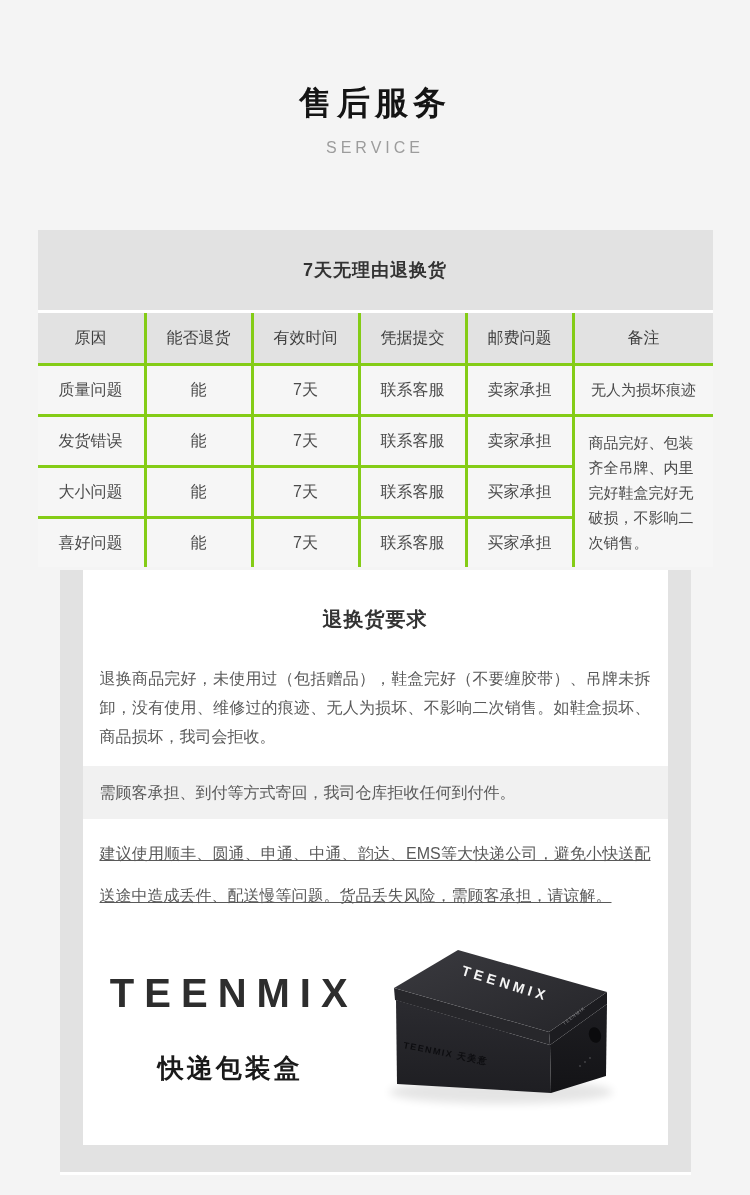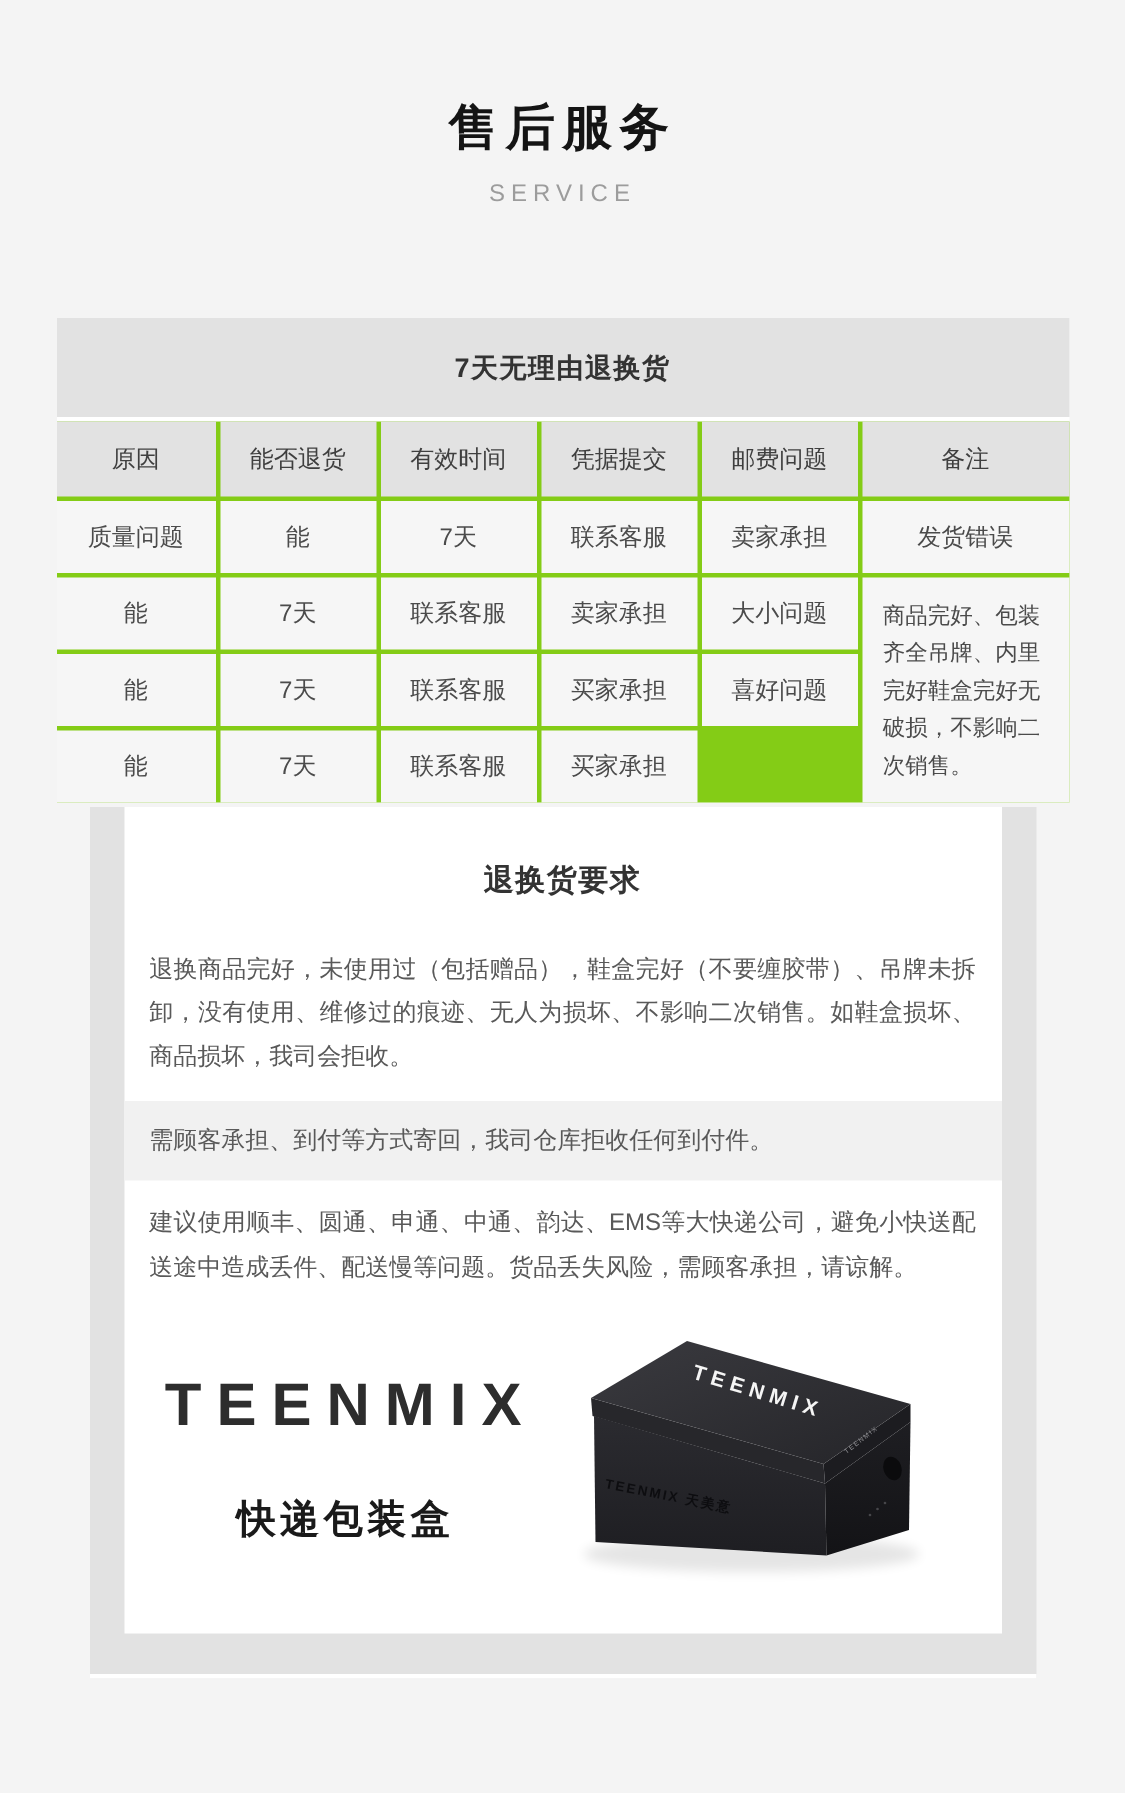"售后服务" .hdr { padding-top: 66px -> 84px }
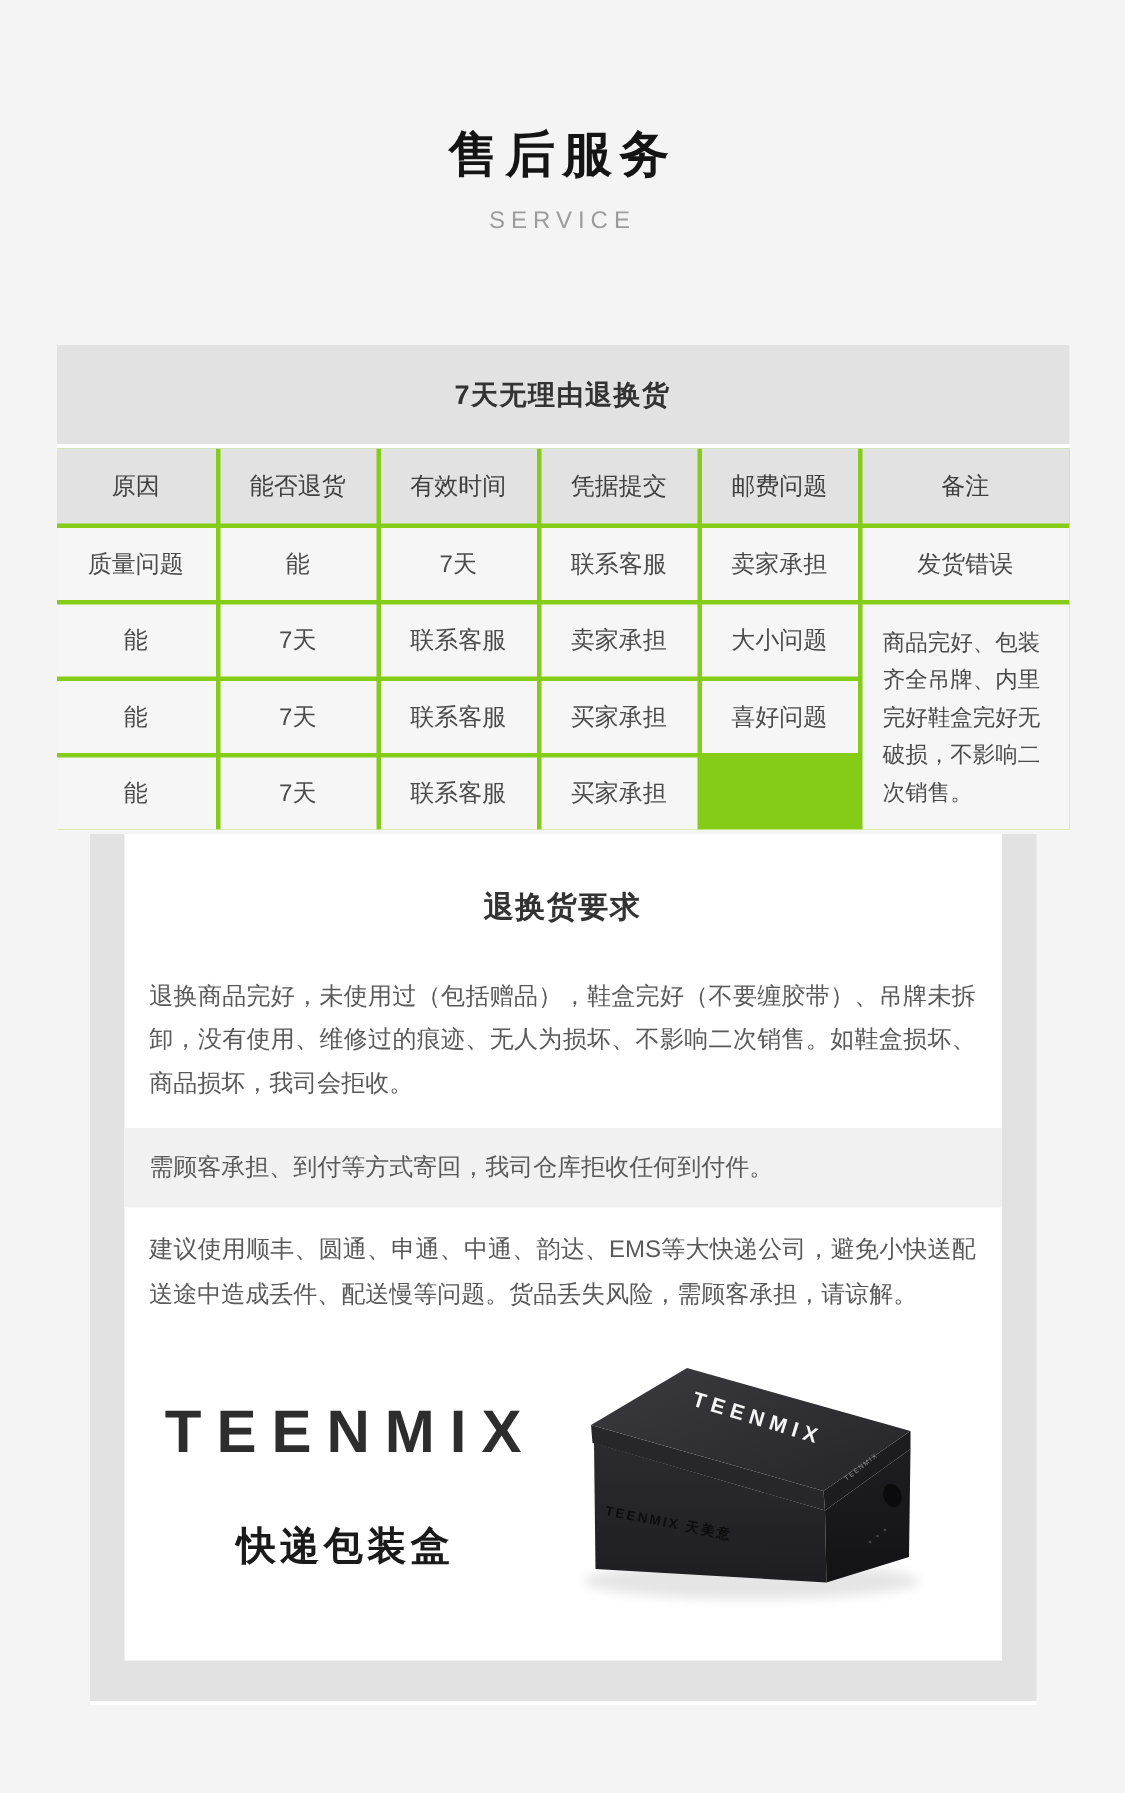"7天无理由退换货" .table-title { height: 66px -> 80px }
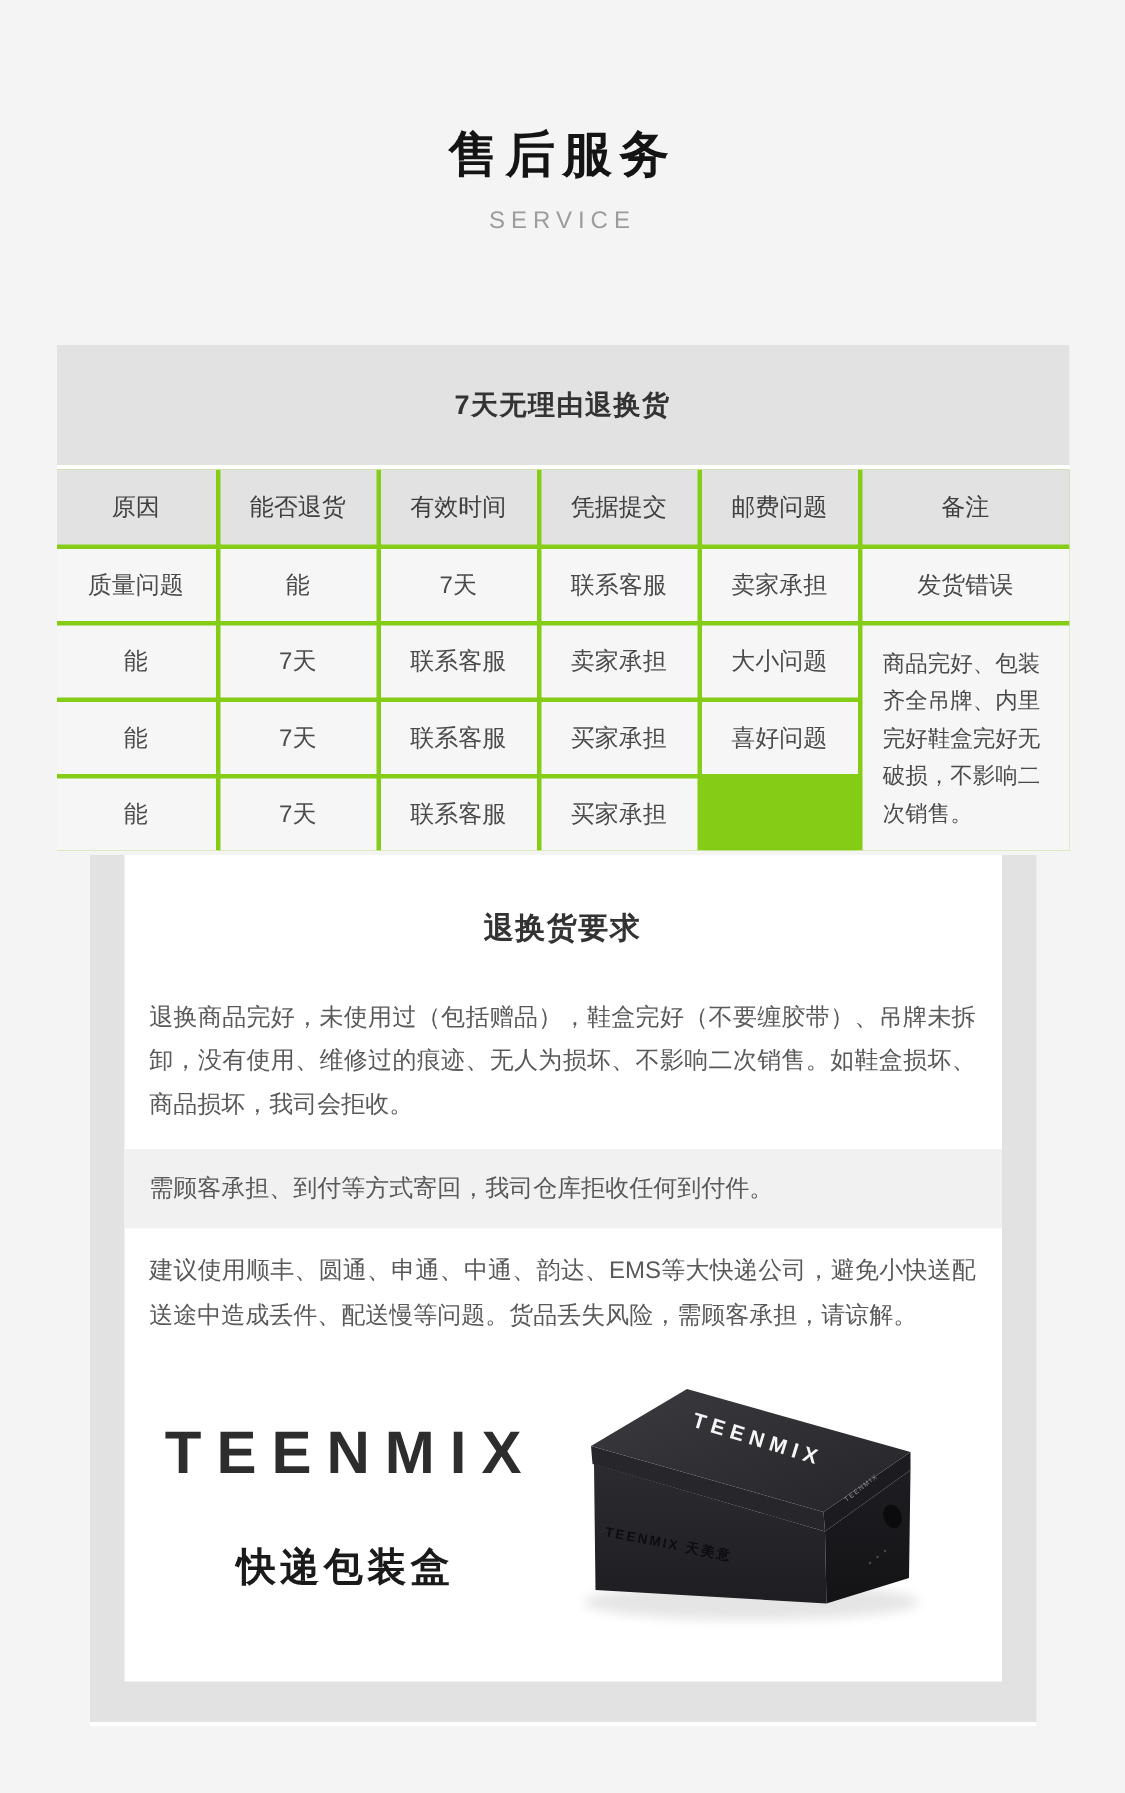"无人为损坏痕迹" div.cell { html: none -> <div>无人为损坏痕迹</div> }
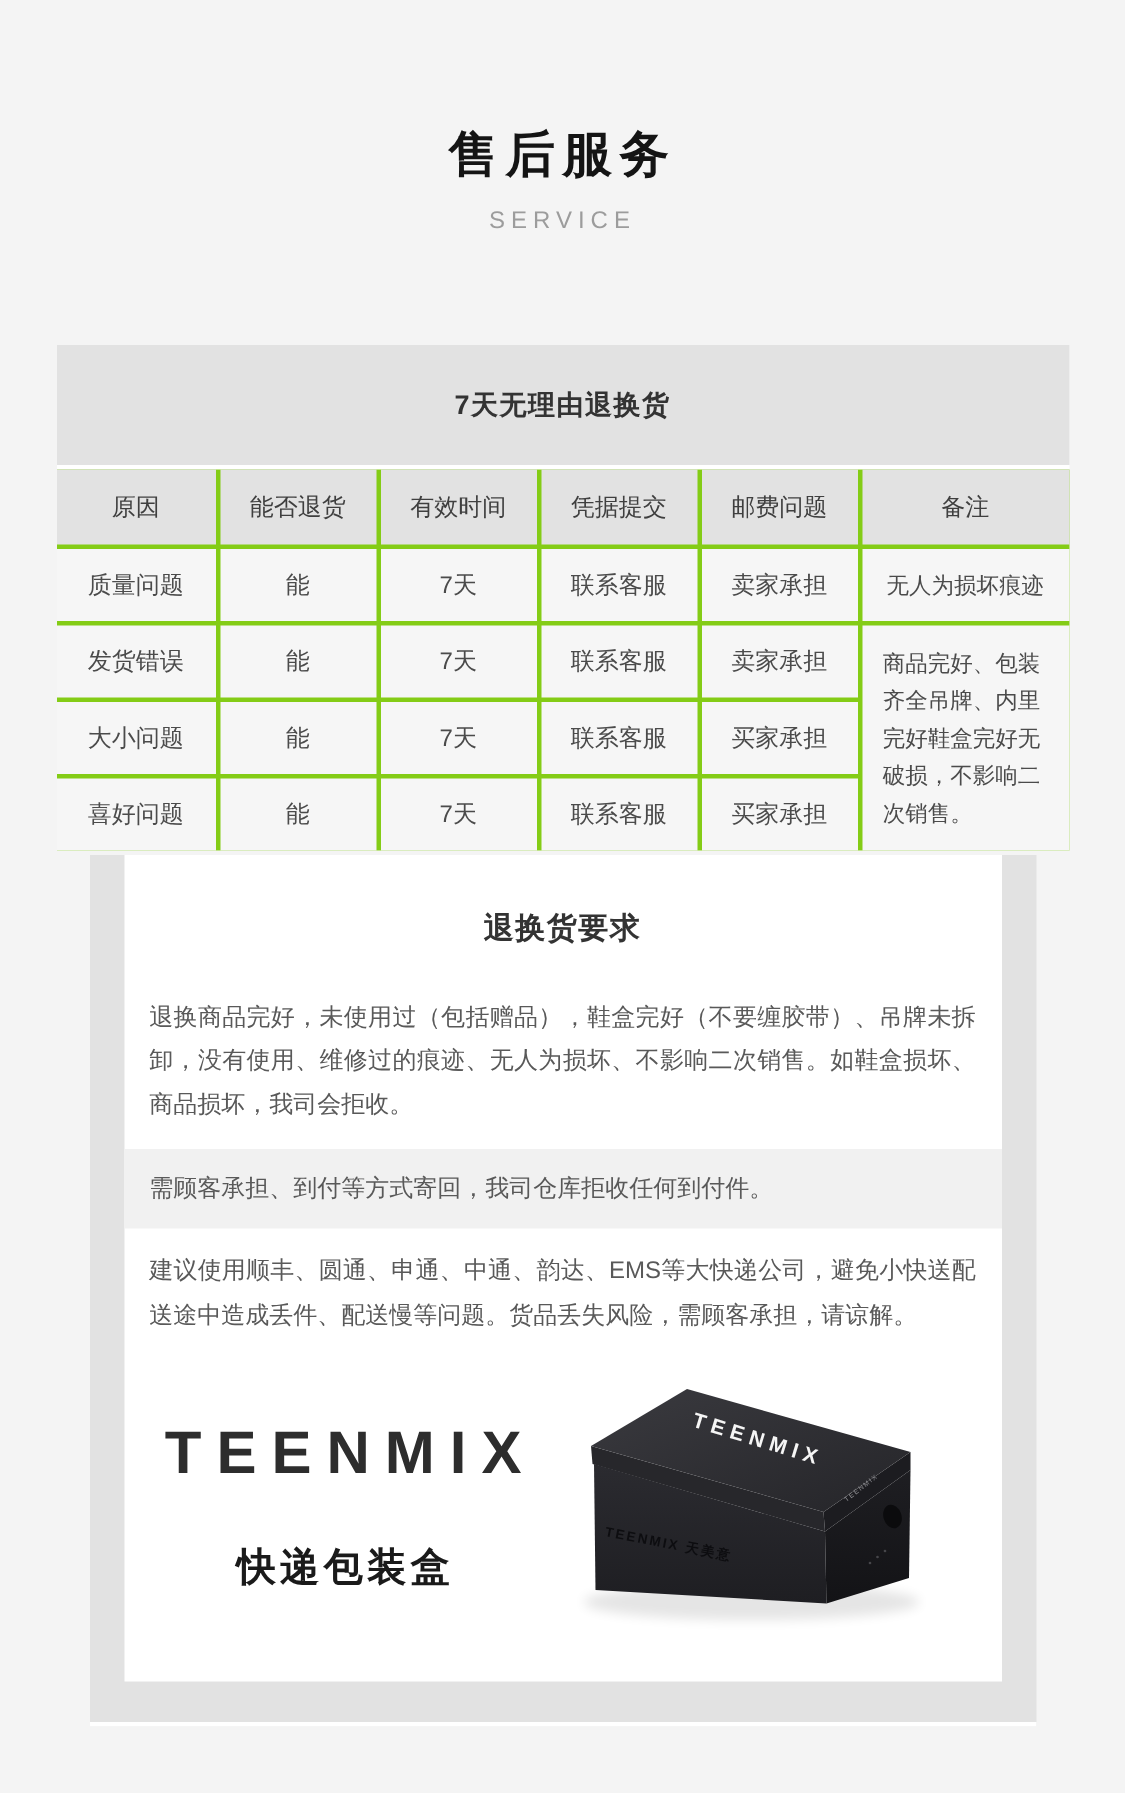"建议使用顺丰、圆通、申通、中通、韵达、EMS等大快递公司，避免小快送配送途中造成" .panel p.body-text.second { line-height: 30px -> 42px; text-decoration: none -> underline }
